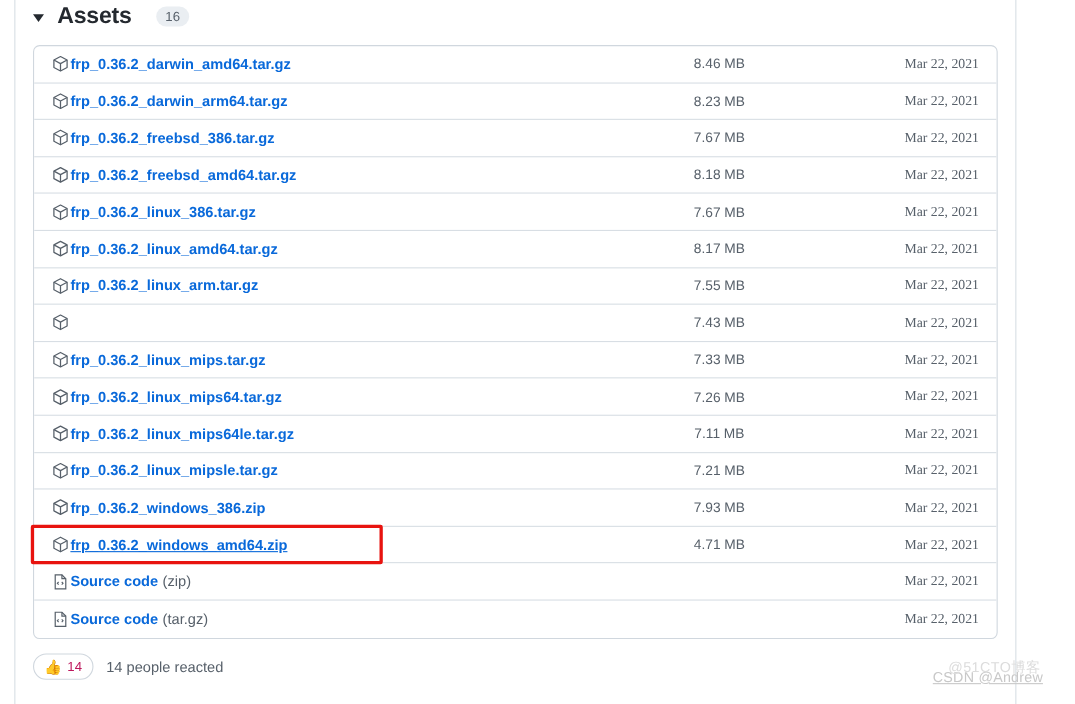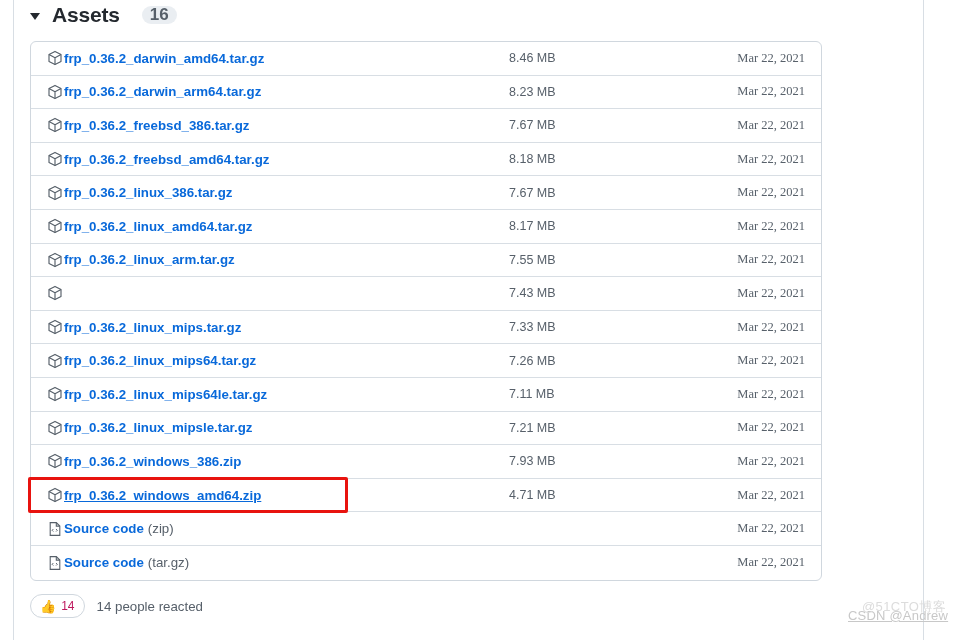"16" .assets-count { font-size: 17px -> 12px; font-weight: bold -> none }
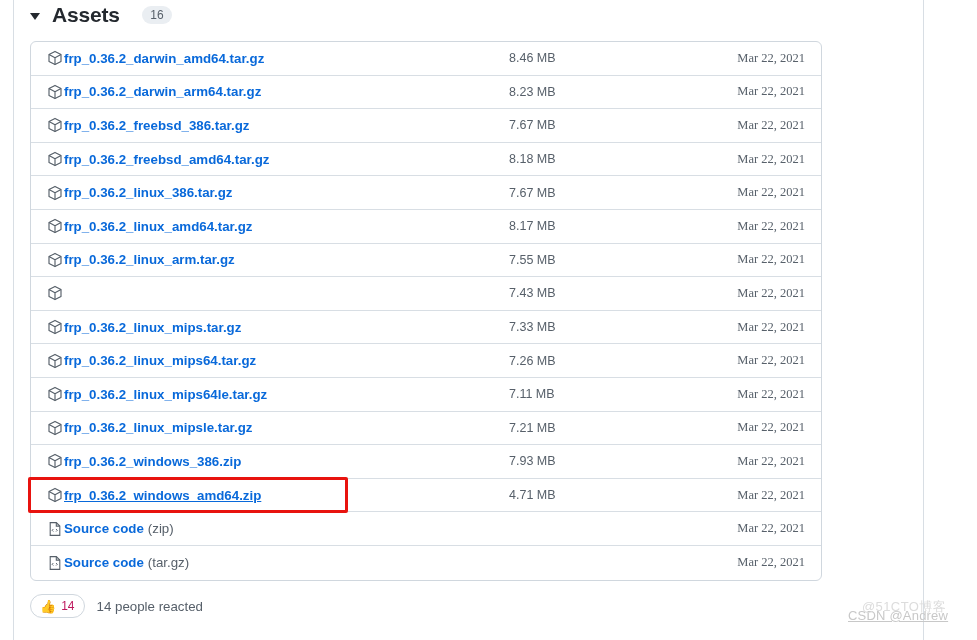"frp_0.36.2_darwin_amd64.tar.gz" .assets-table { width: 792px -> 877px }
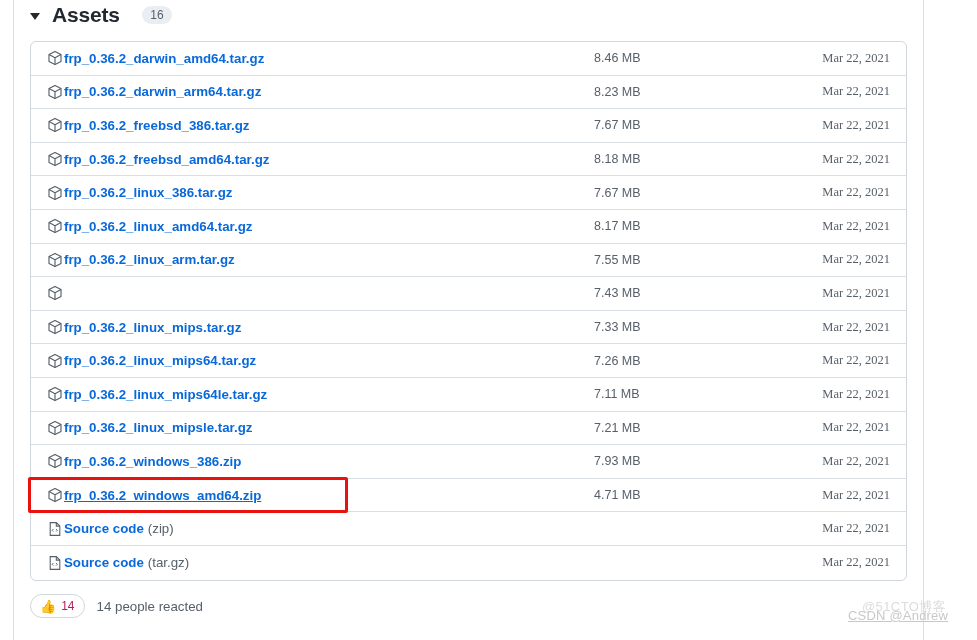"8.46 MB" .asset-size-cell { text-align: left -> center }
